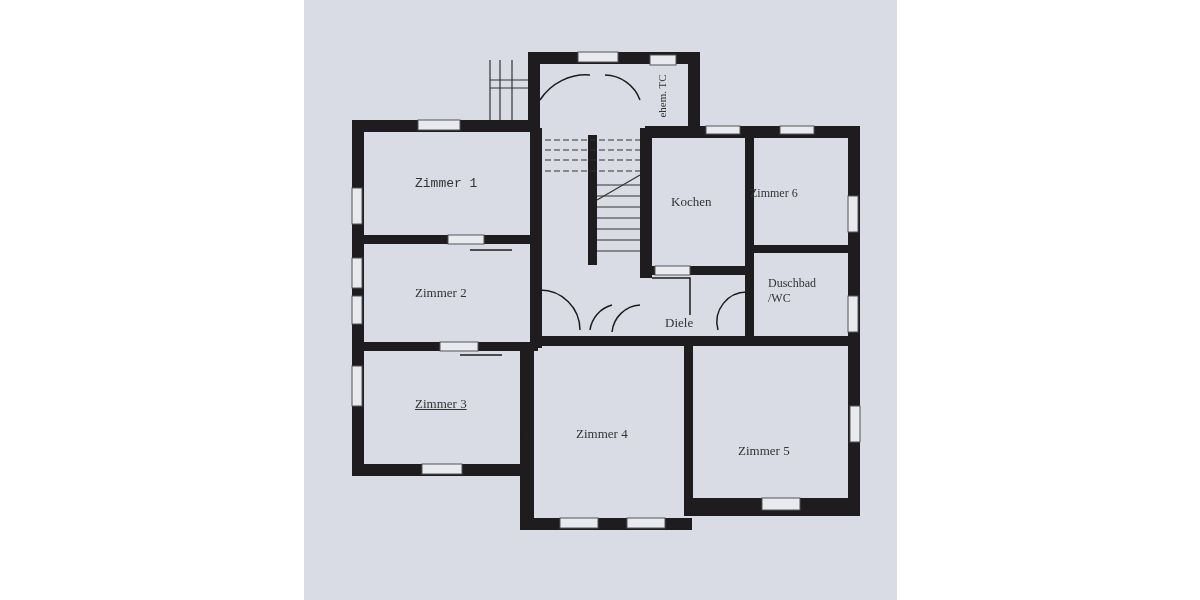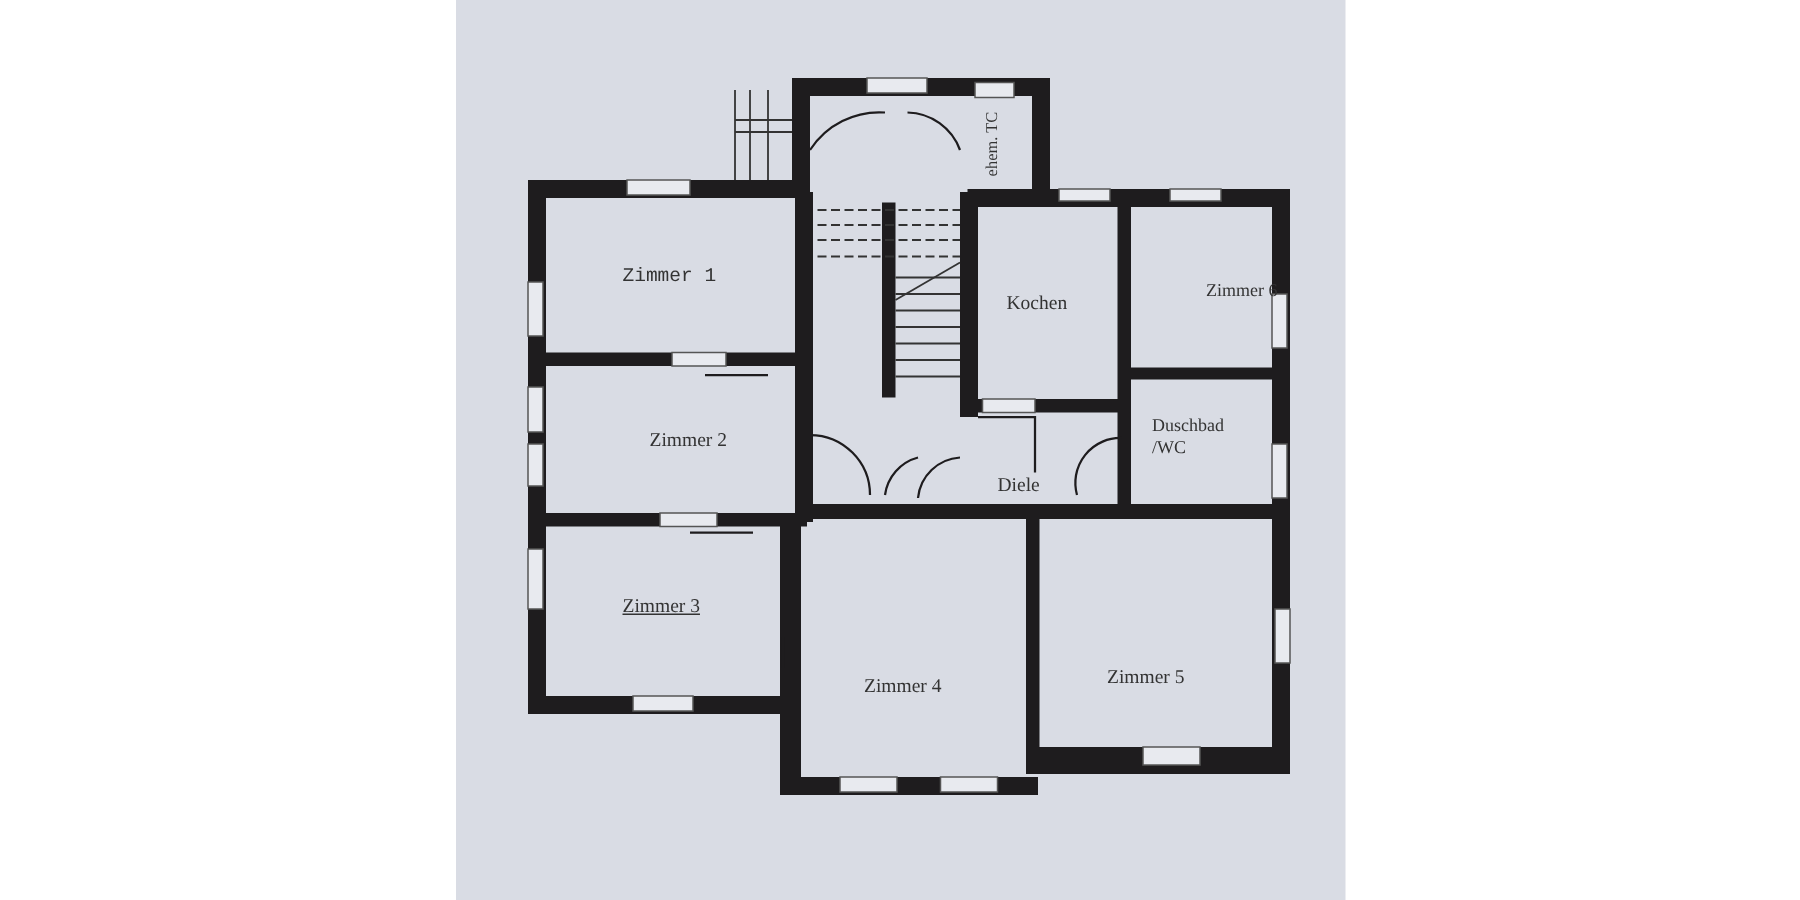"Zimmer 6" div.lbl { left: 804px -> 750px }
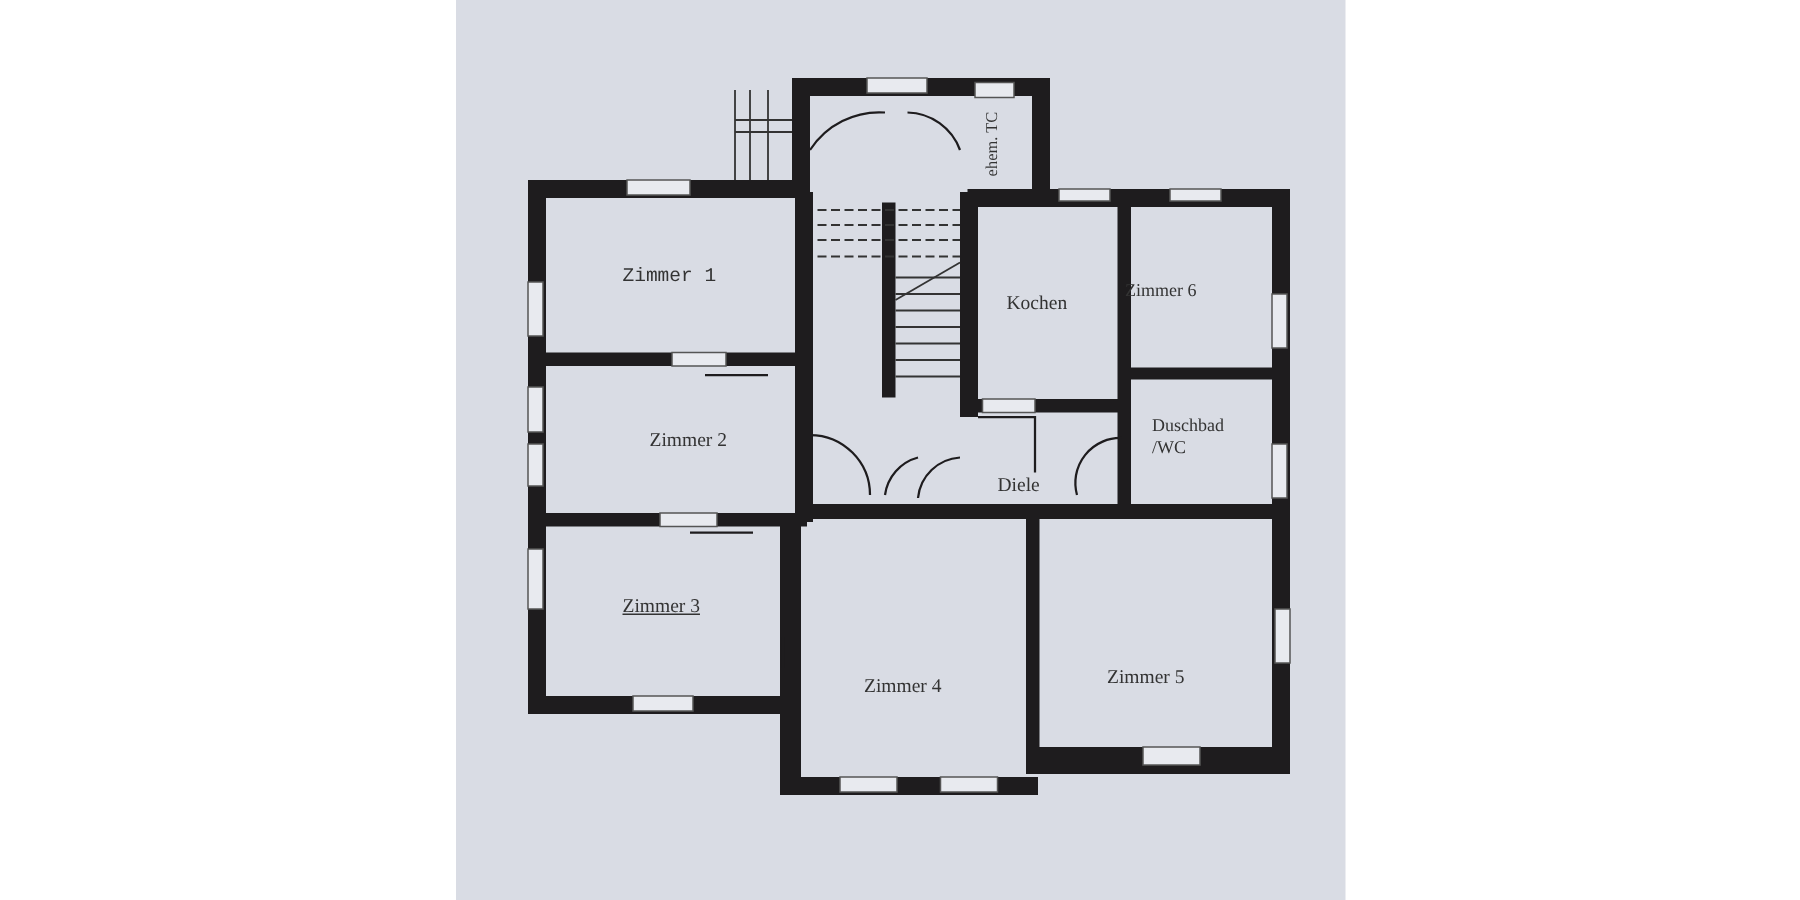"Zimmer 2" div.lbl { left: 433px -> 415px }
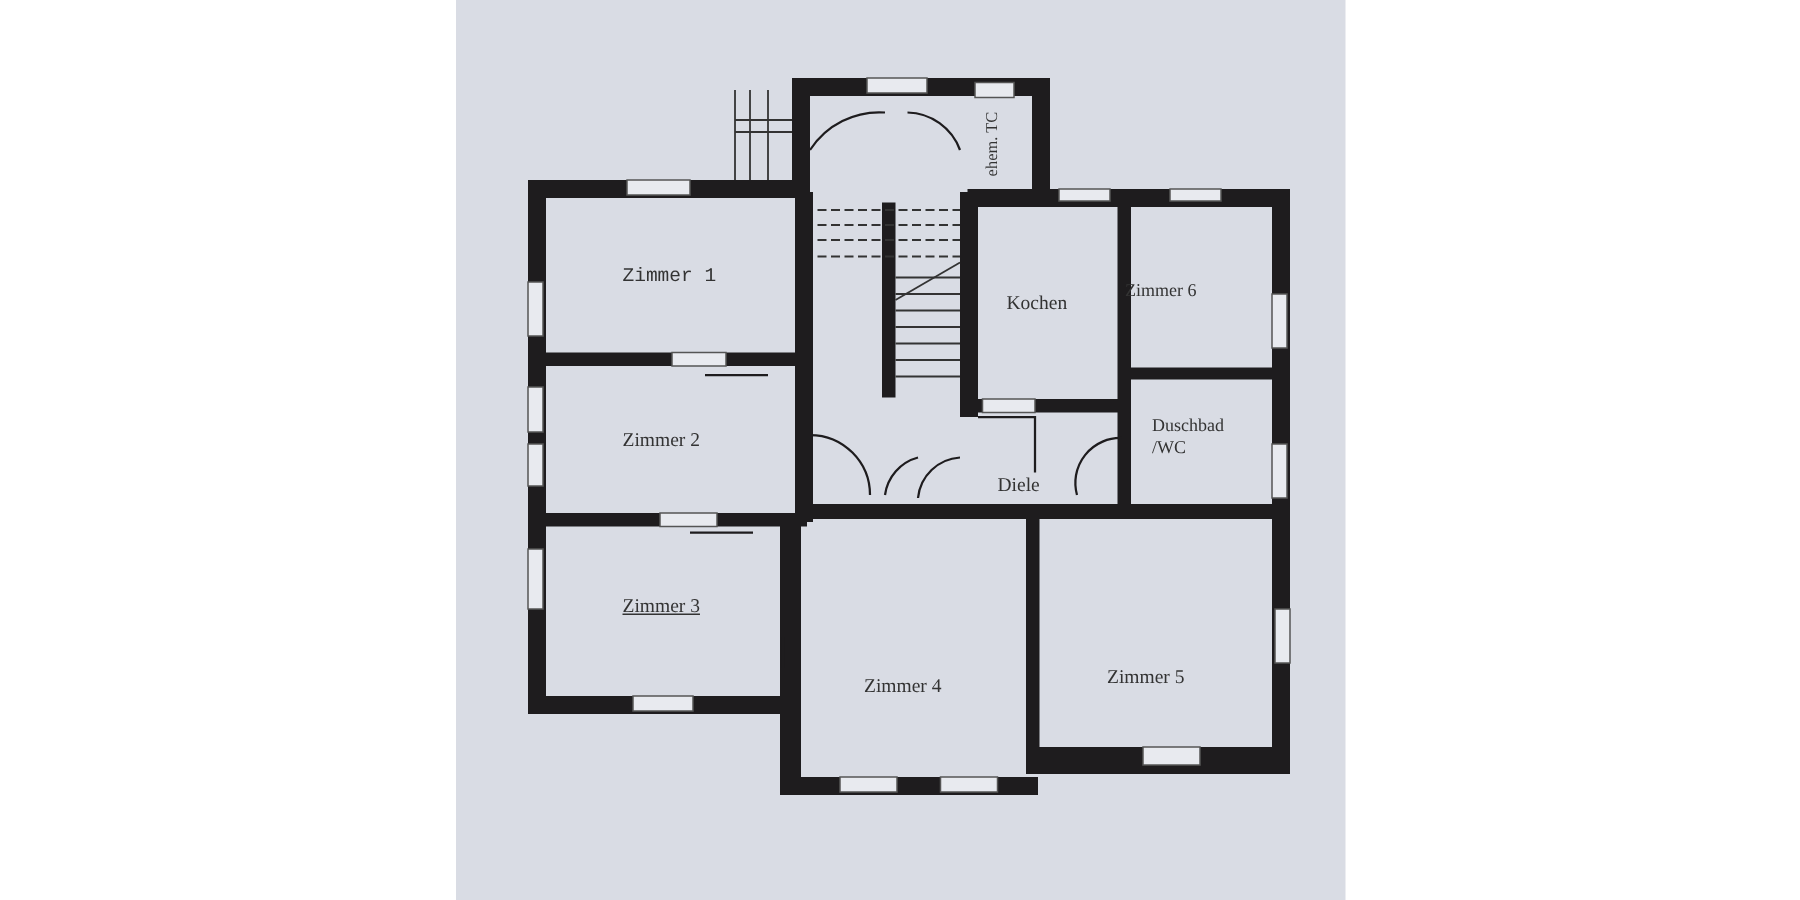"Zimmer 4" div.lbl { margin-top: 23px -> none }
